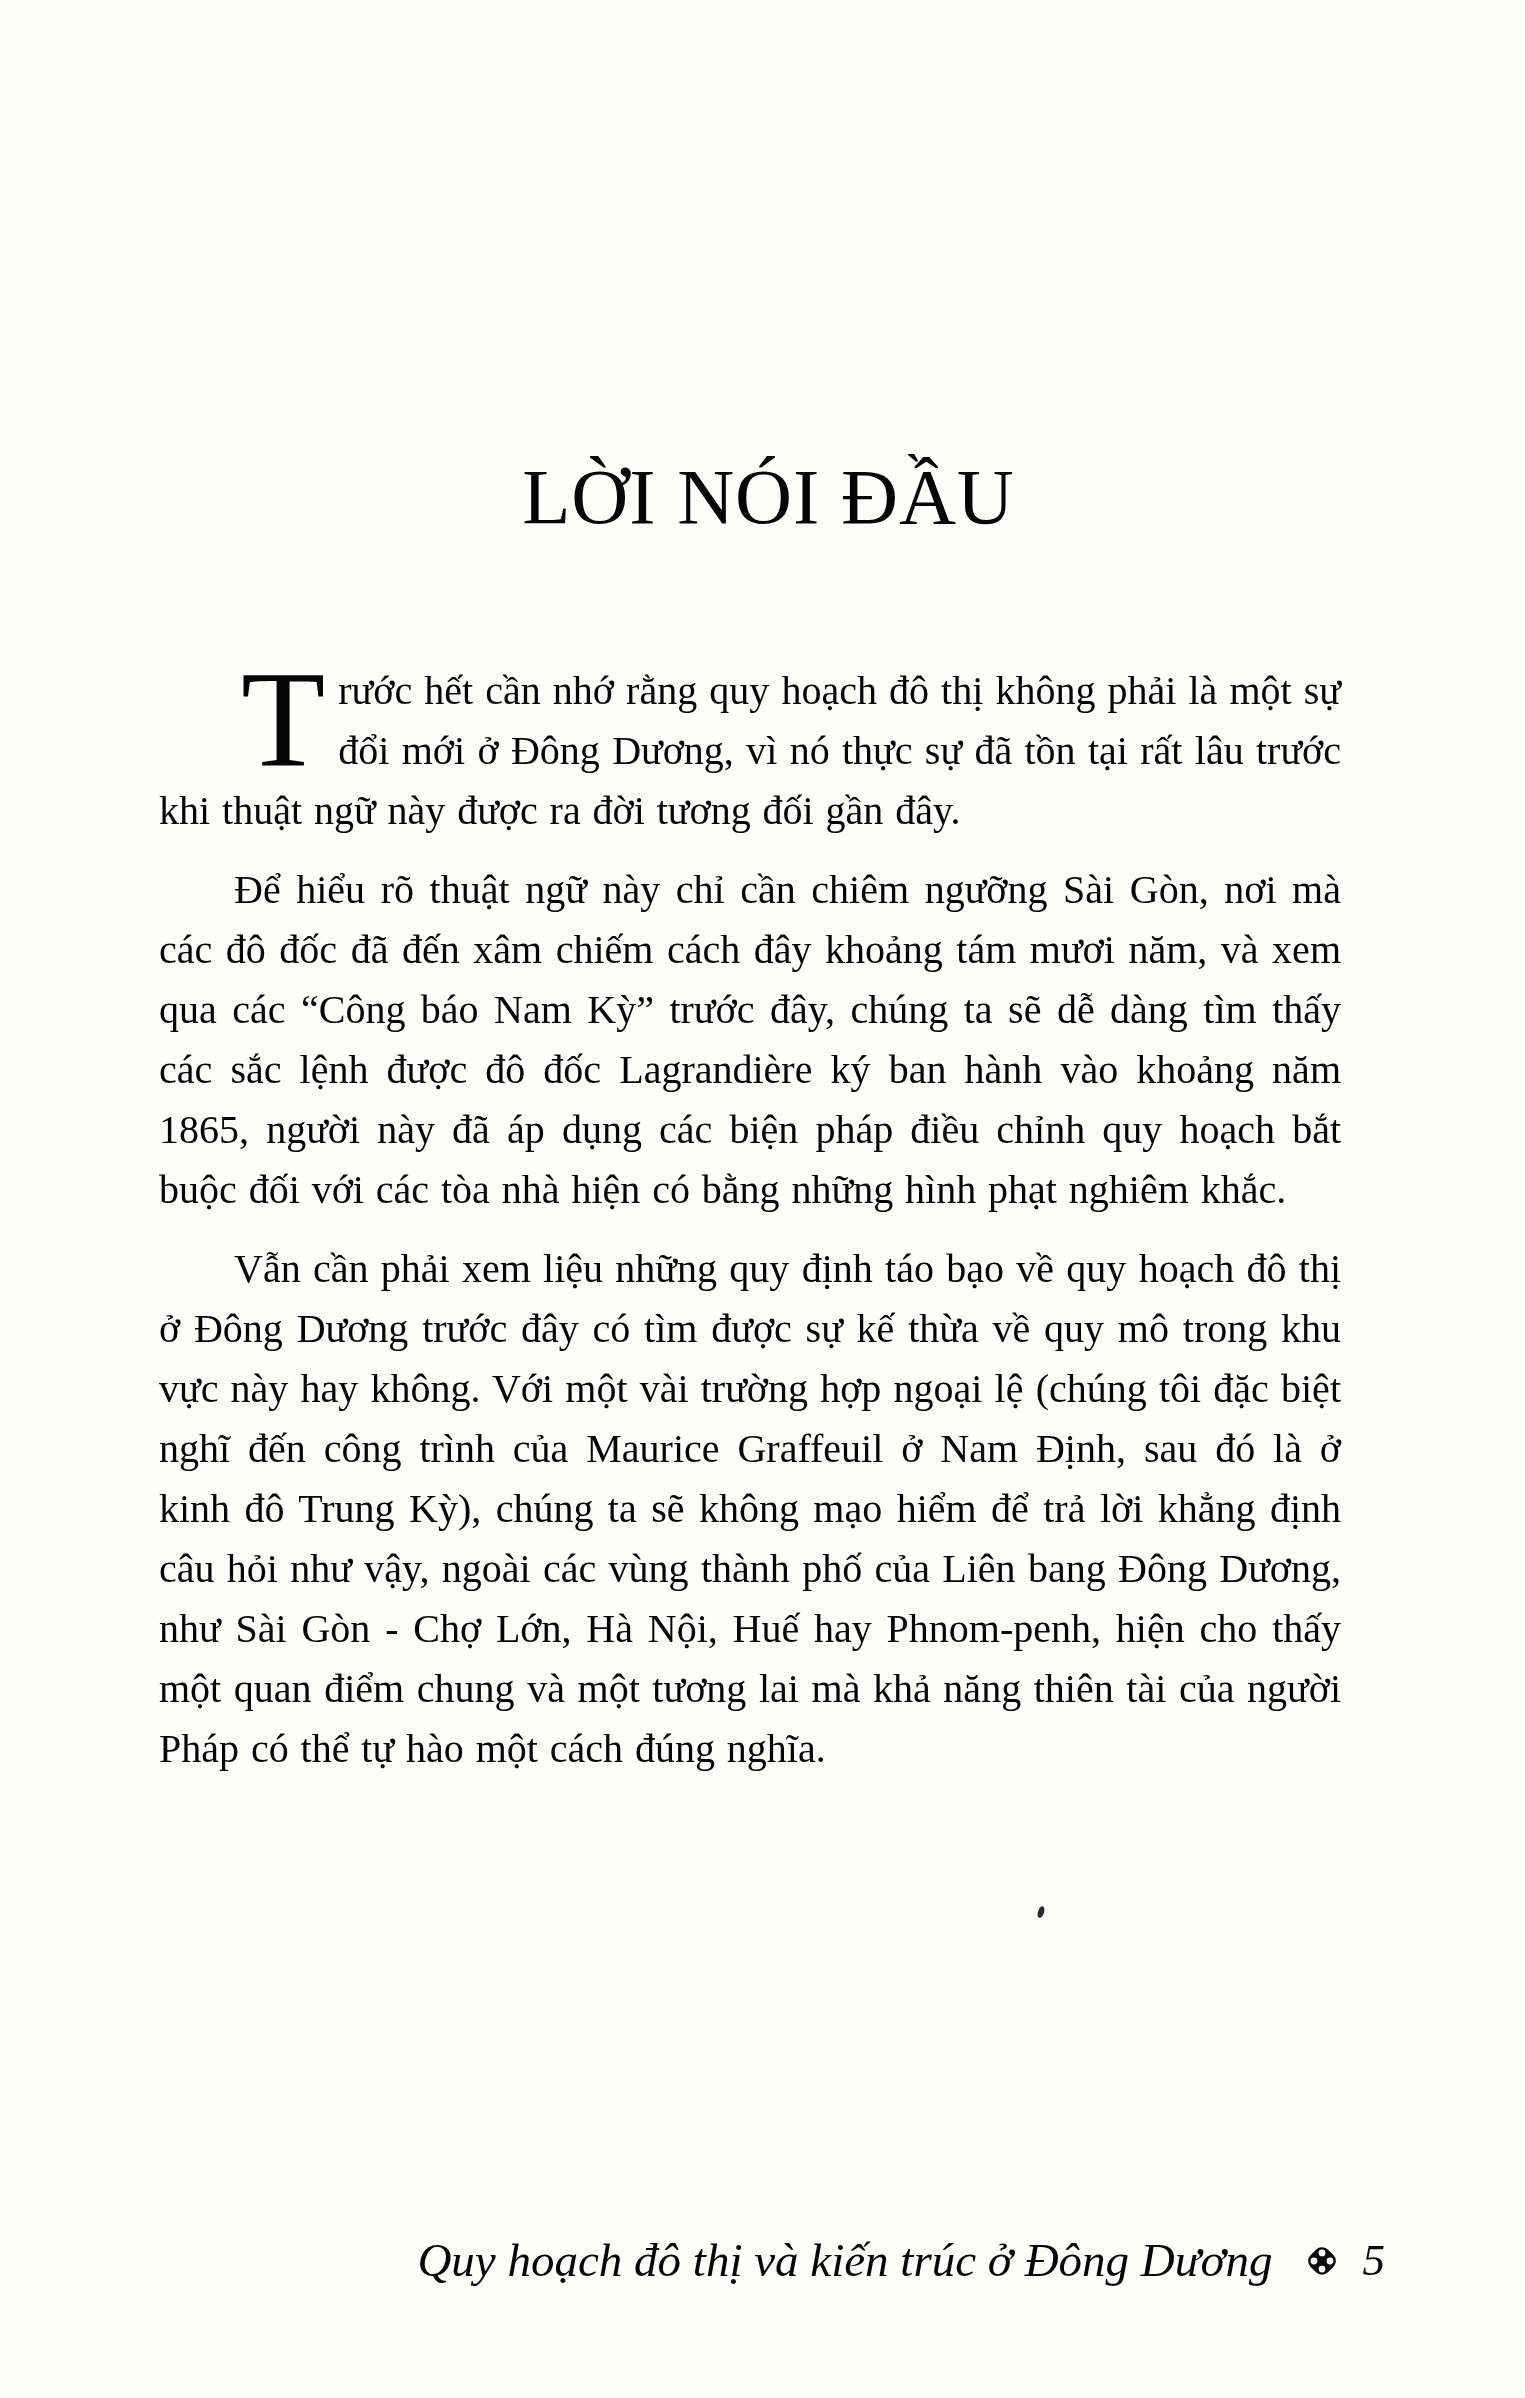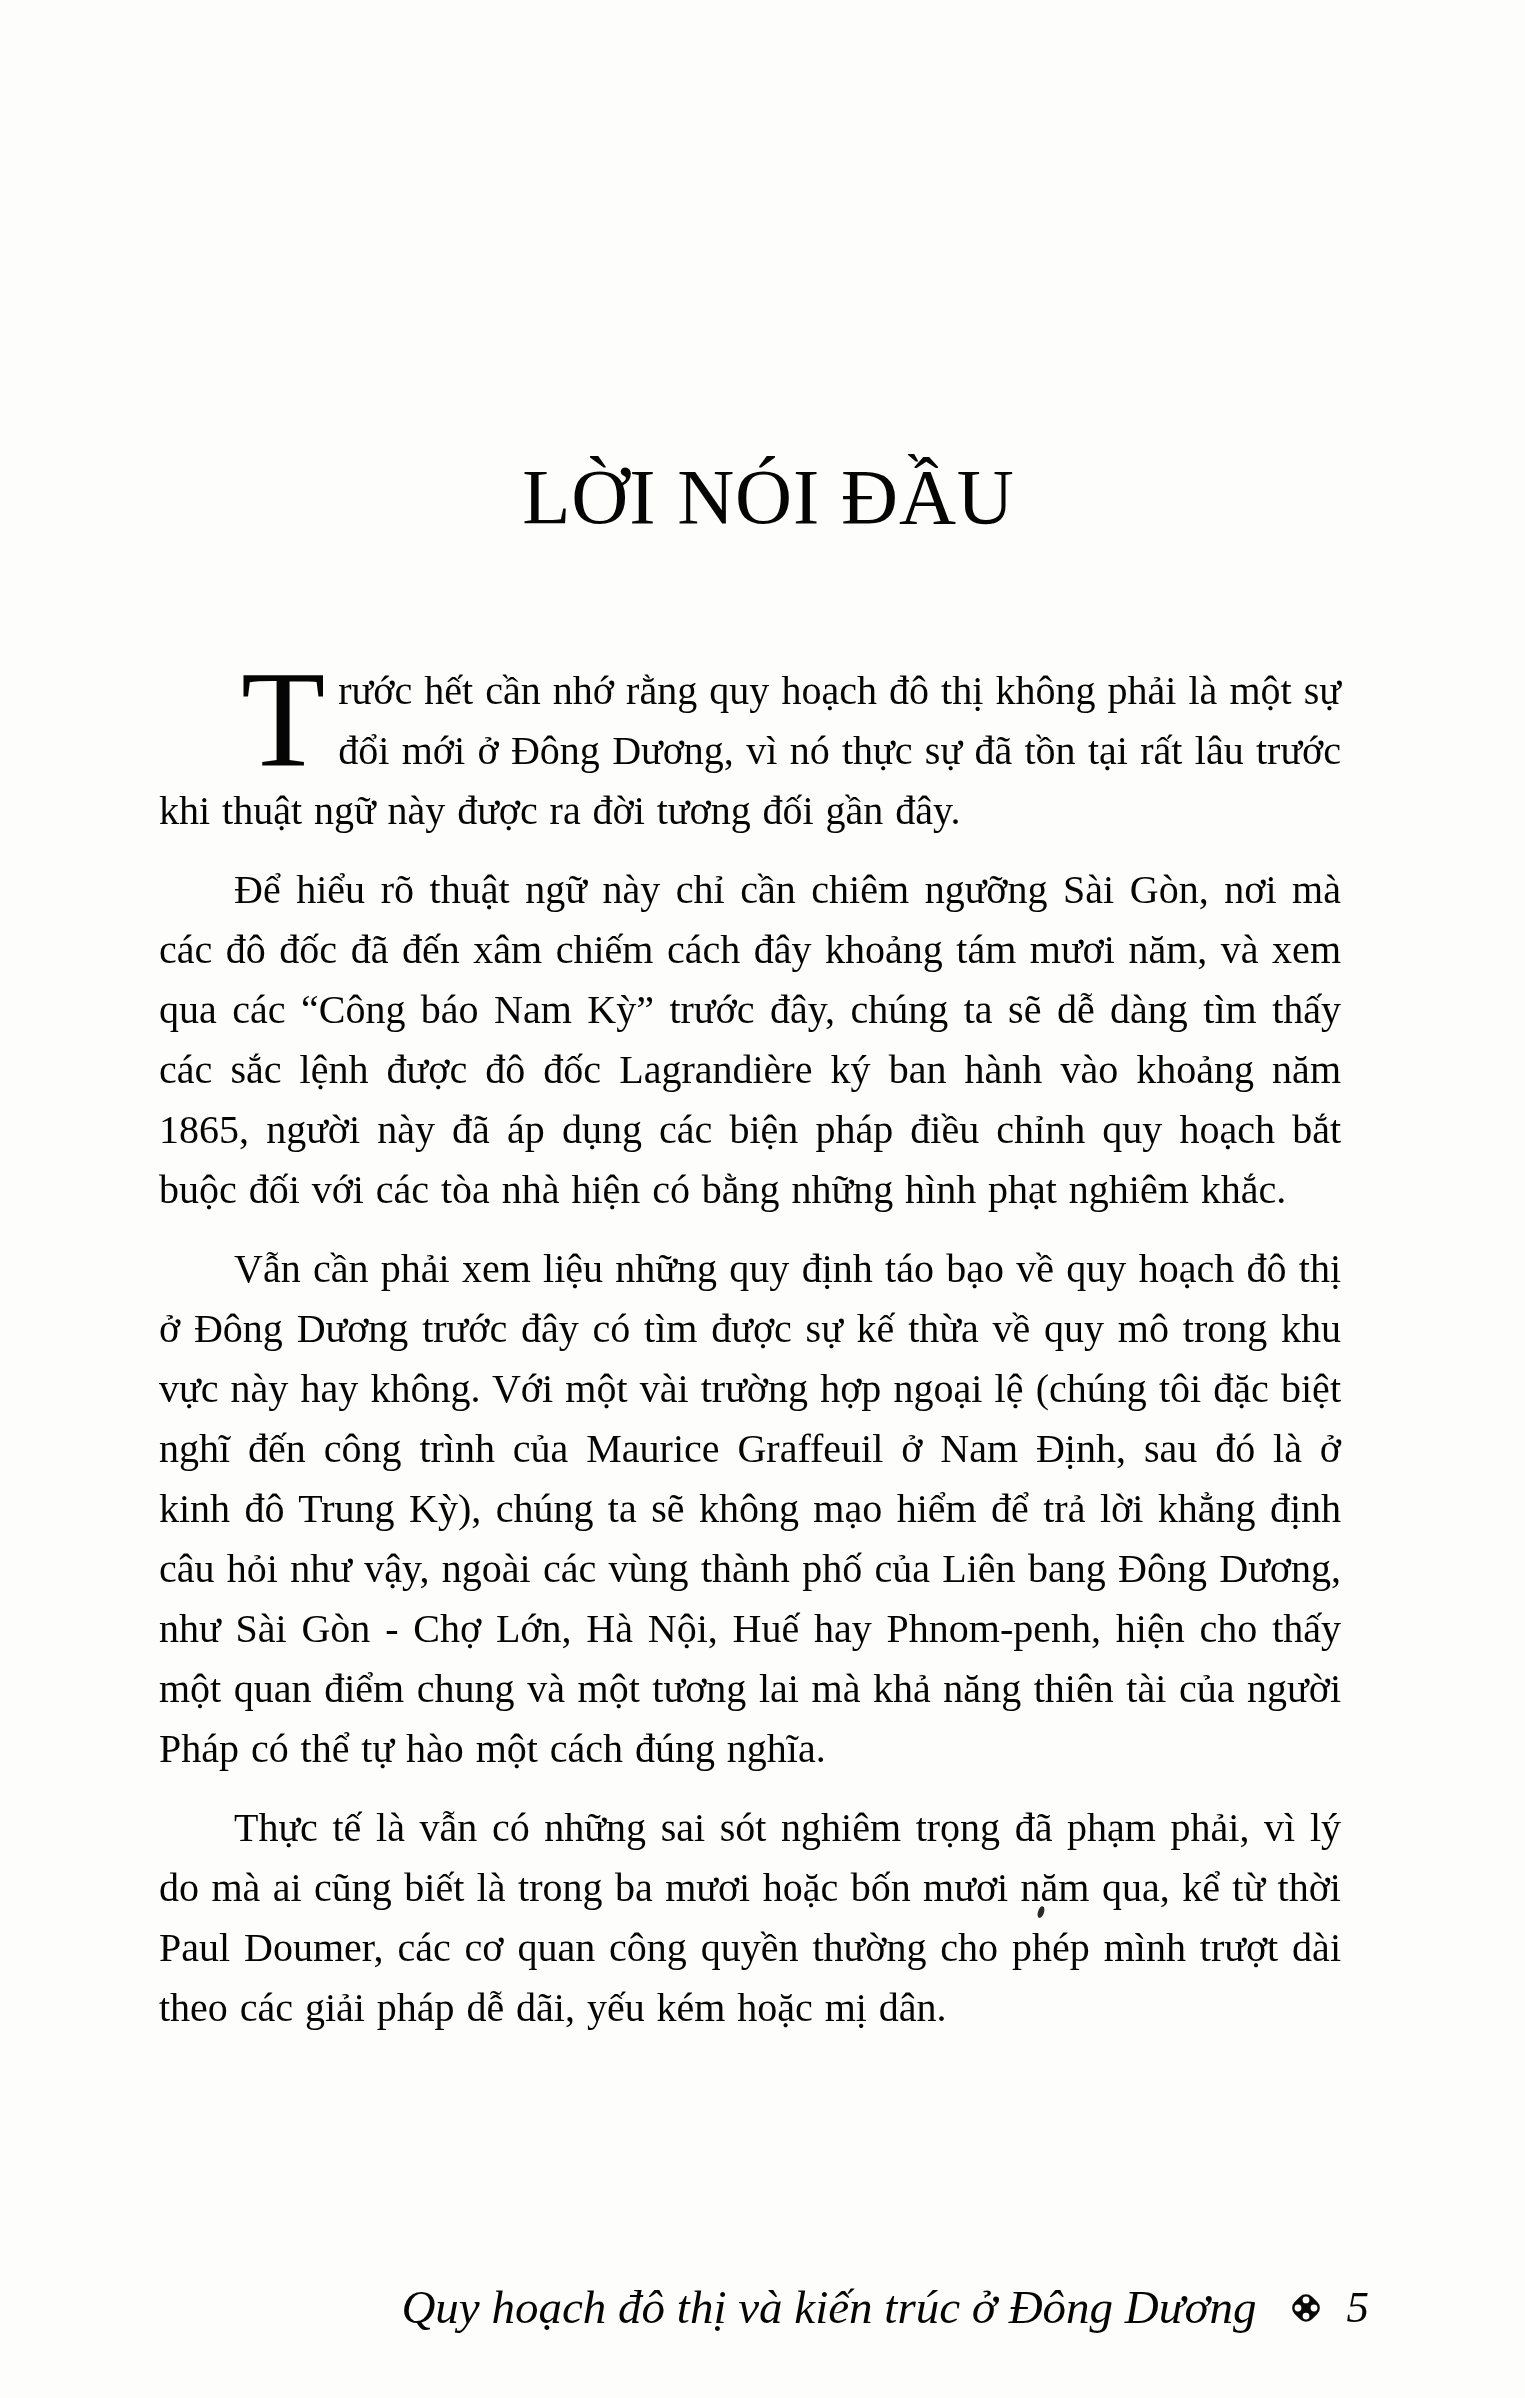"Thực tế là vẫn có" p { html: <p>Thực tế là vẫn có những sai sót nghiêm trọng đã phạm phải, vì lý do mà ai cũng biết là trong ba mươi hoặc bốn mươi năm qua, kể từ thời Paul Doumer, các cơ quan công quyền thường cho phép mình trượt dài theo các giải pháp dễ dãi, yếu kém hoặc mị dân.</p> -> none }
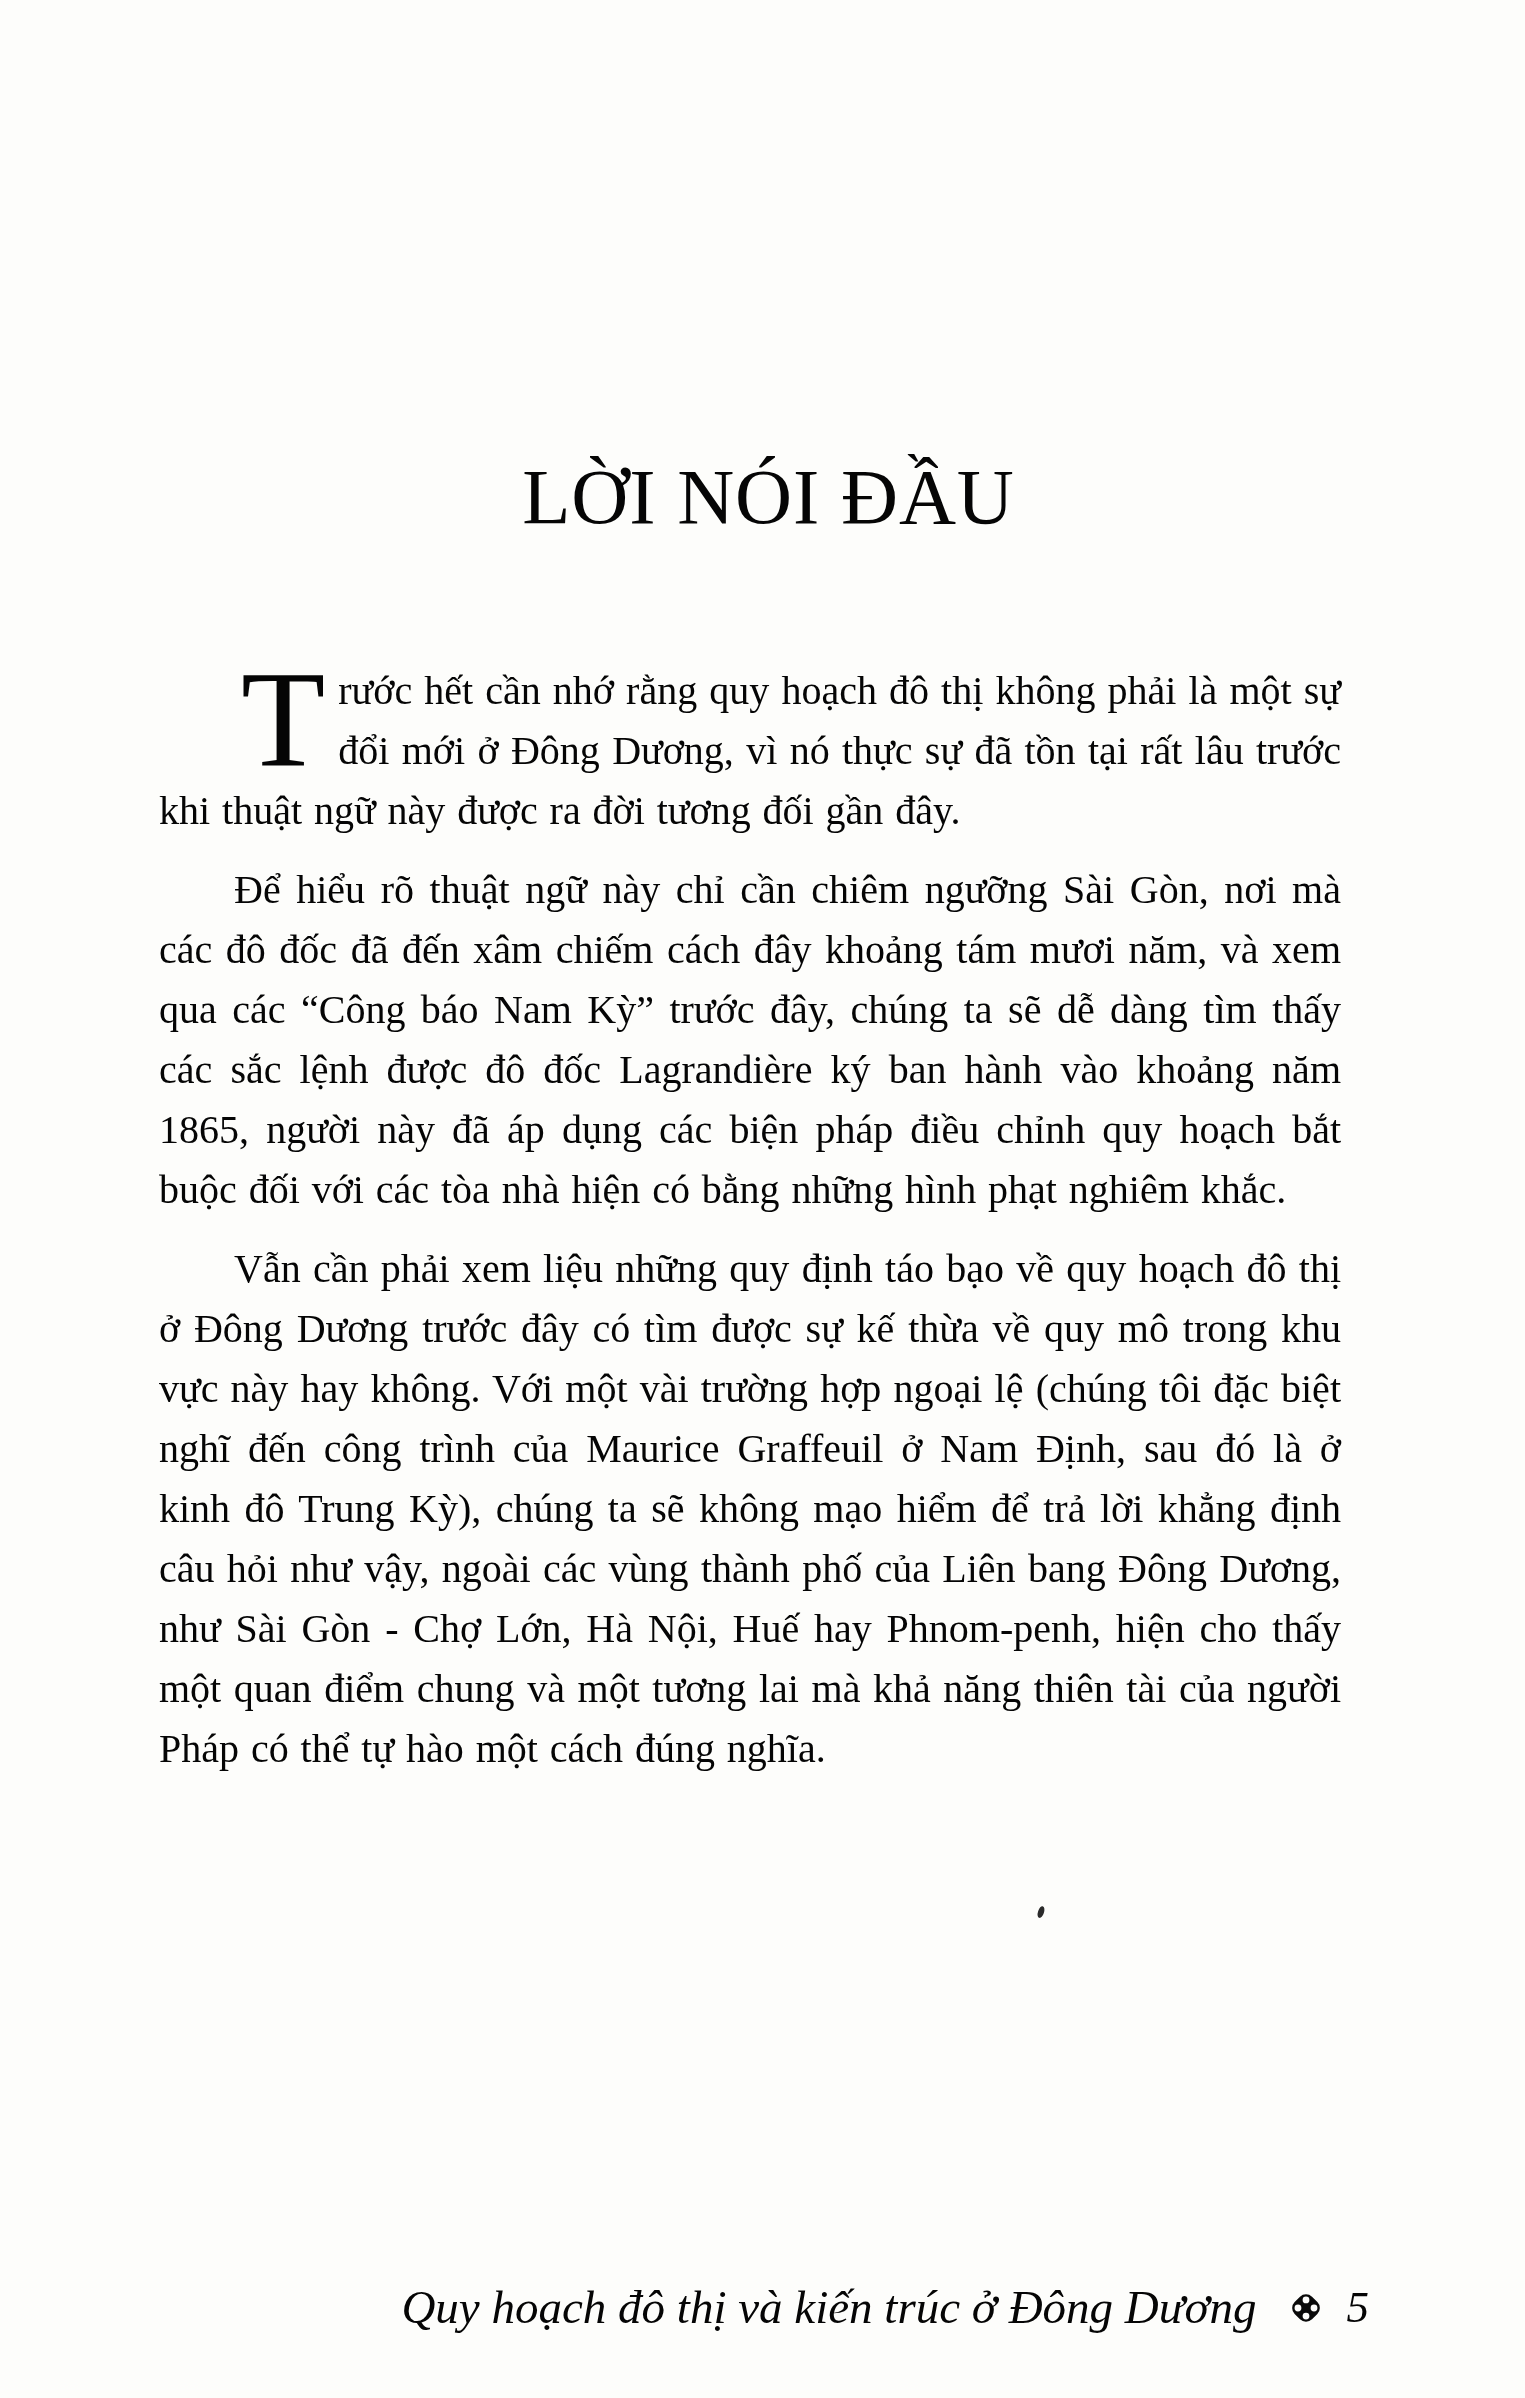"Quy hoạch đô thị và" .footer { margin-top: 47px -> none; right: 156px -> 140px }
